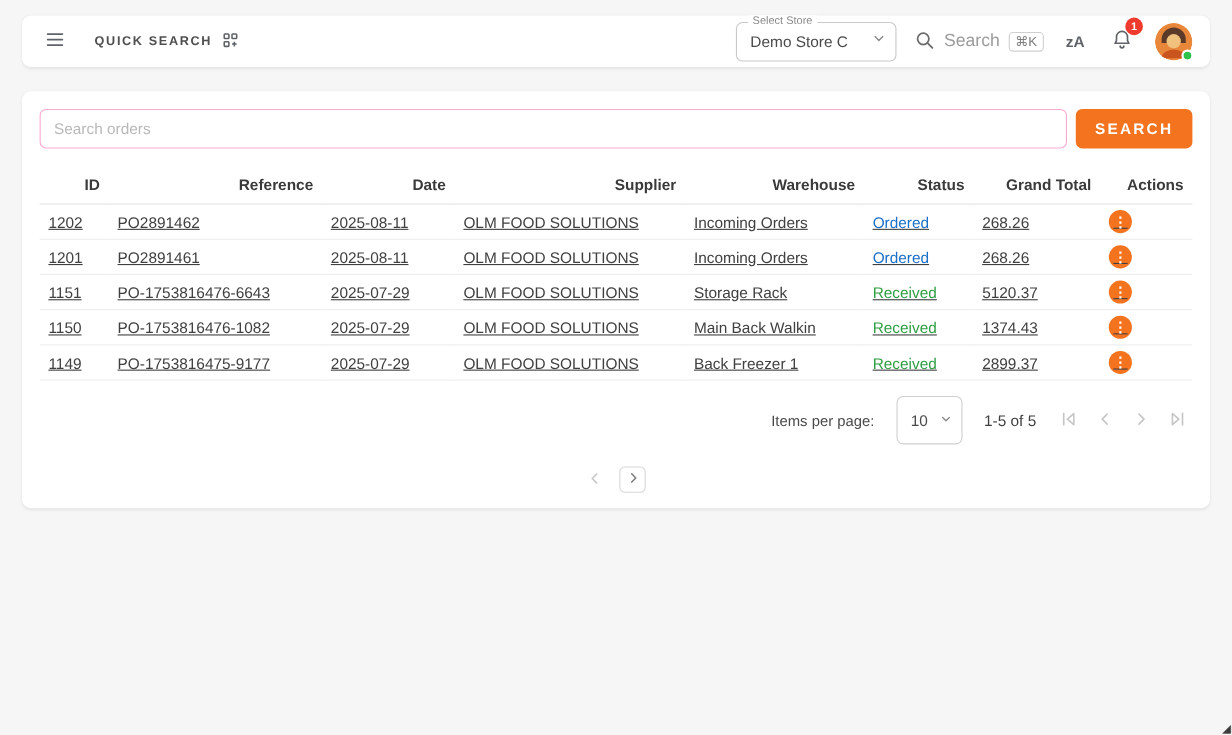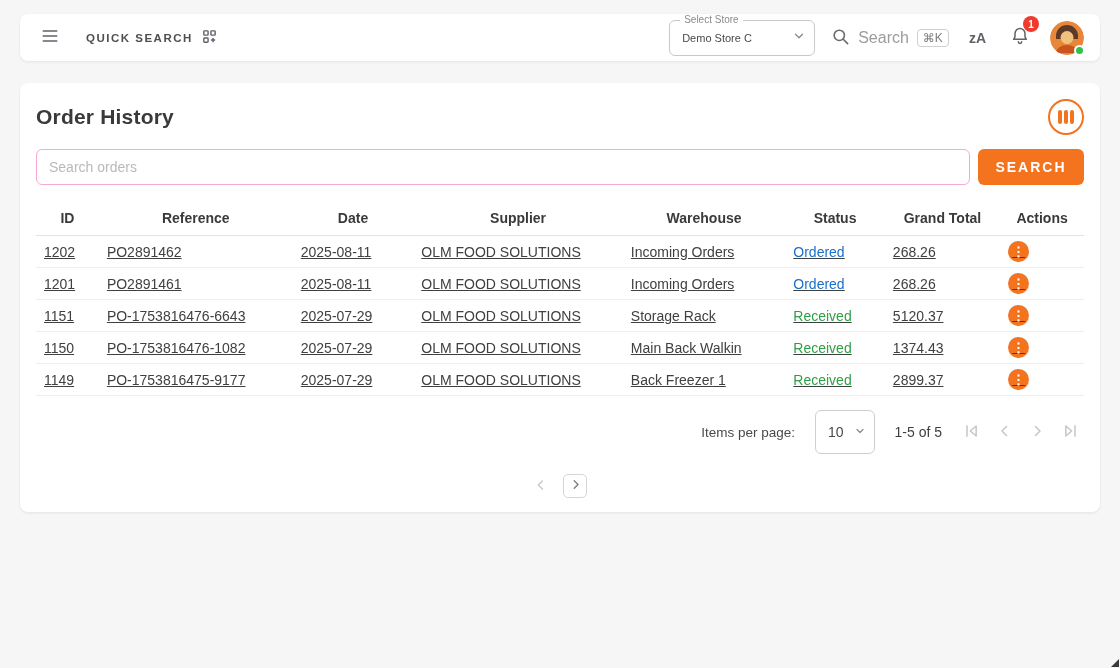"Demo Store C" .store-select .value { font-size: 11px -> 14px }
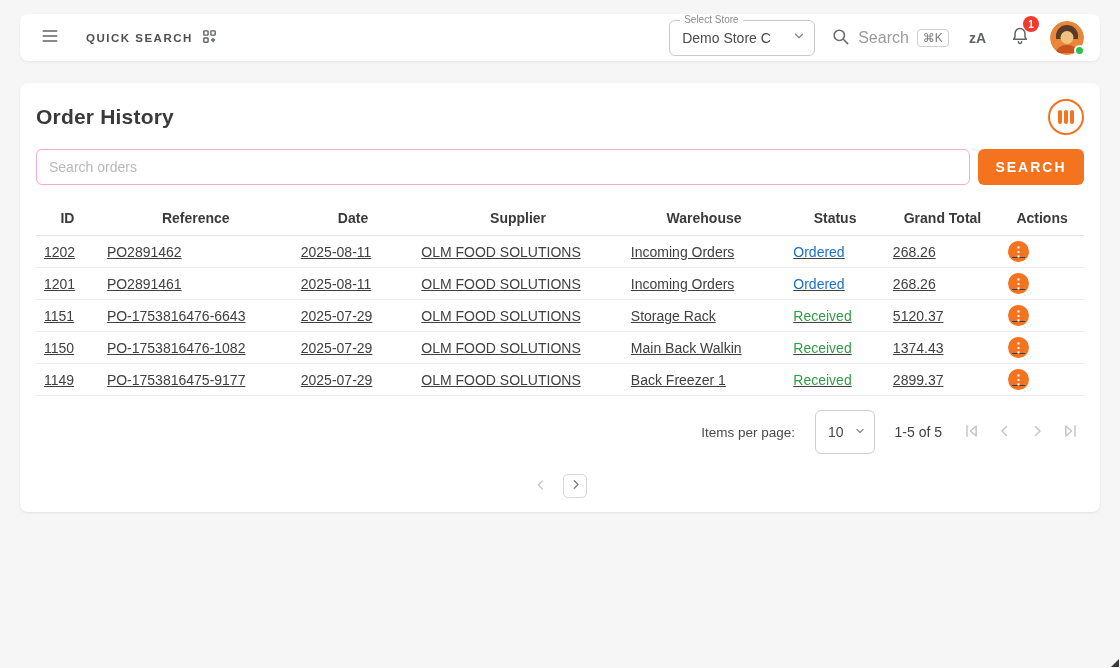"Order History" div.card-header { html: <div> <h1>Order History</h1> <button> <span> <i></i> <i></i> <i></i> </span> </button> </div> -> none }
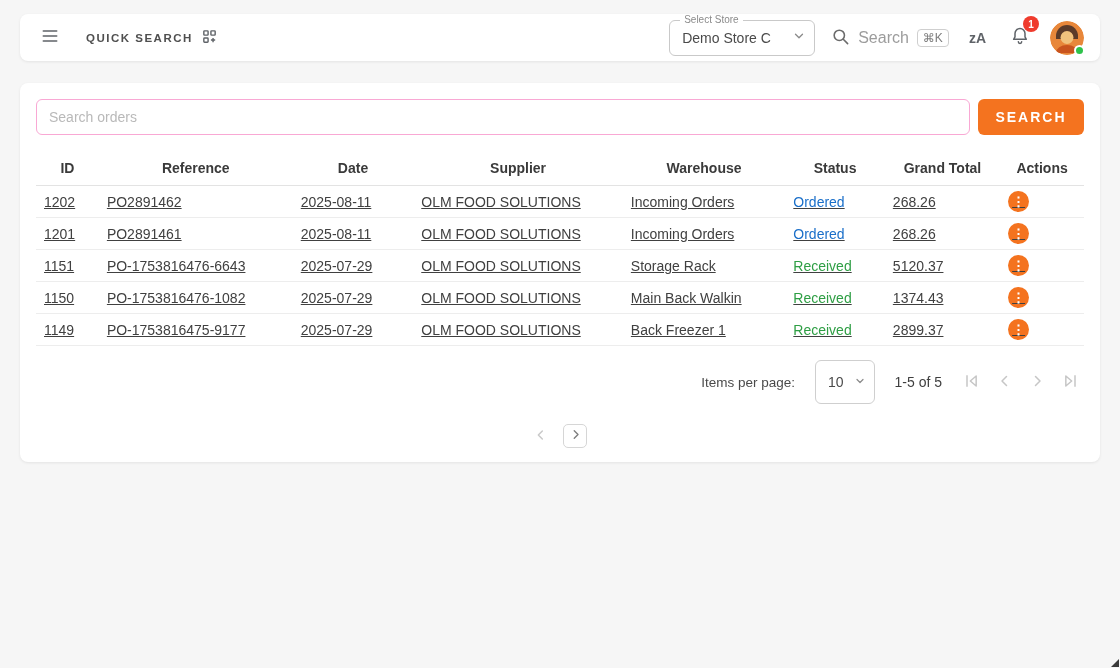"ID" thead th { text-align: center -> right }
